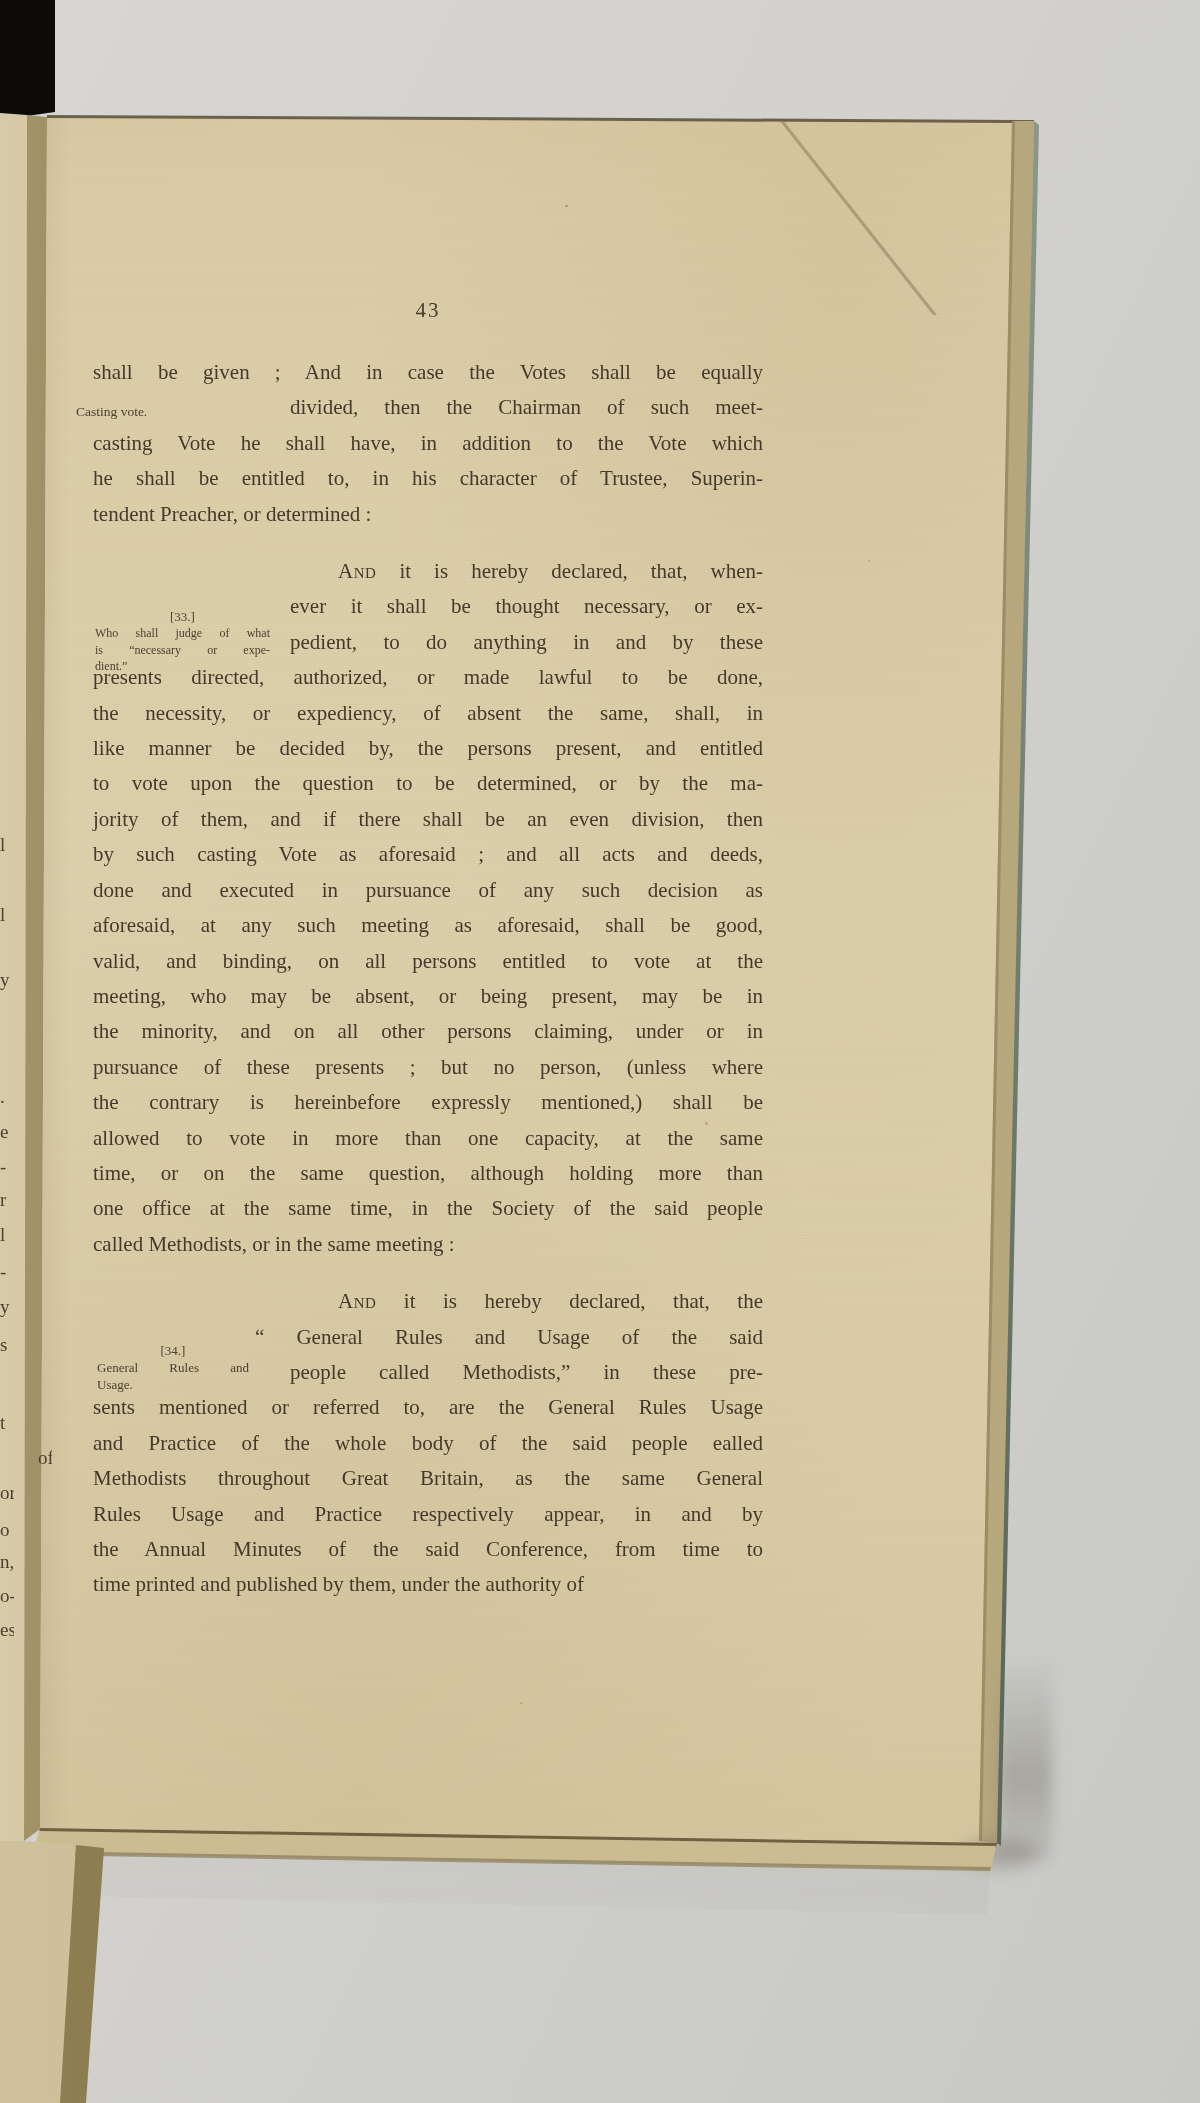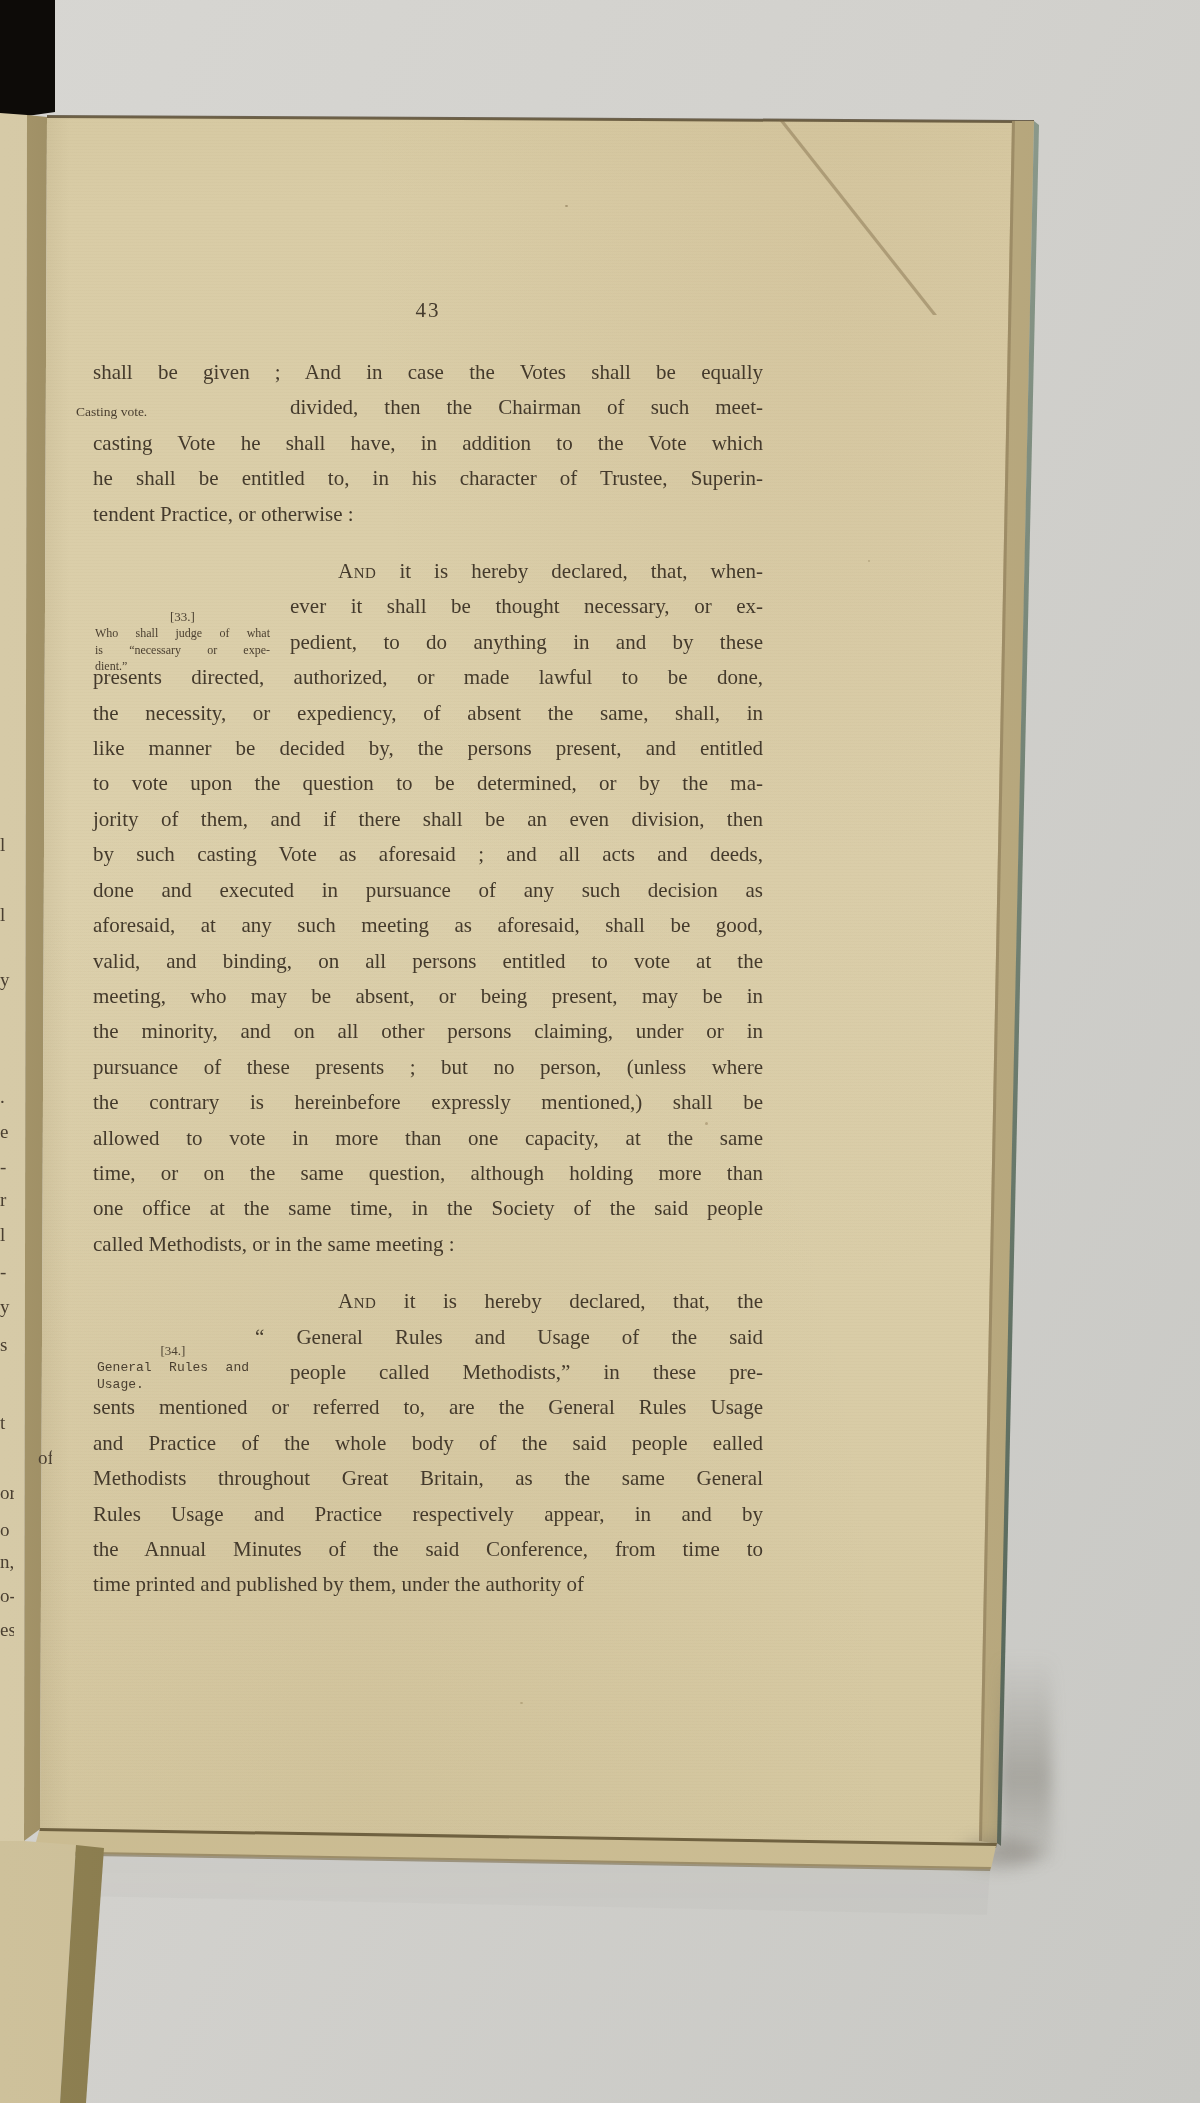"tendent Practice, or otherwise :" div.ln { text: Practice, or otherwise -> Preacher, or determined }
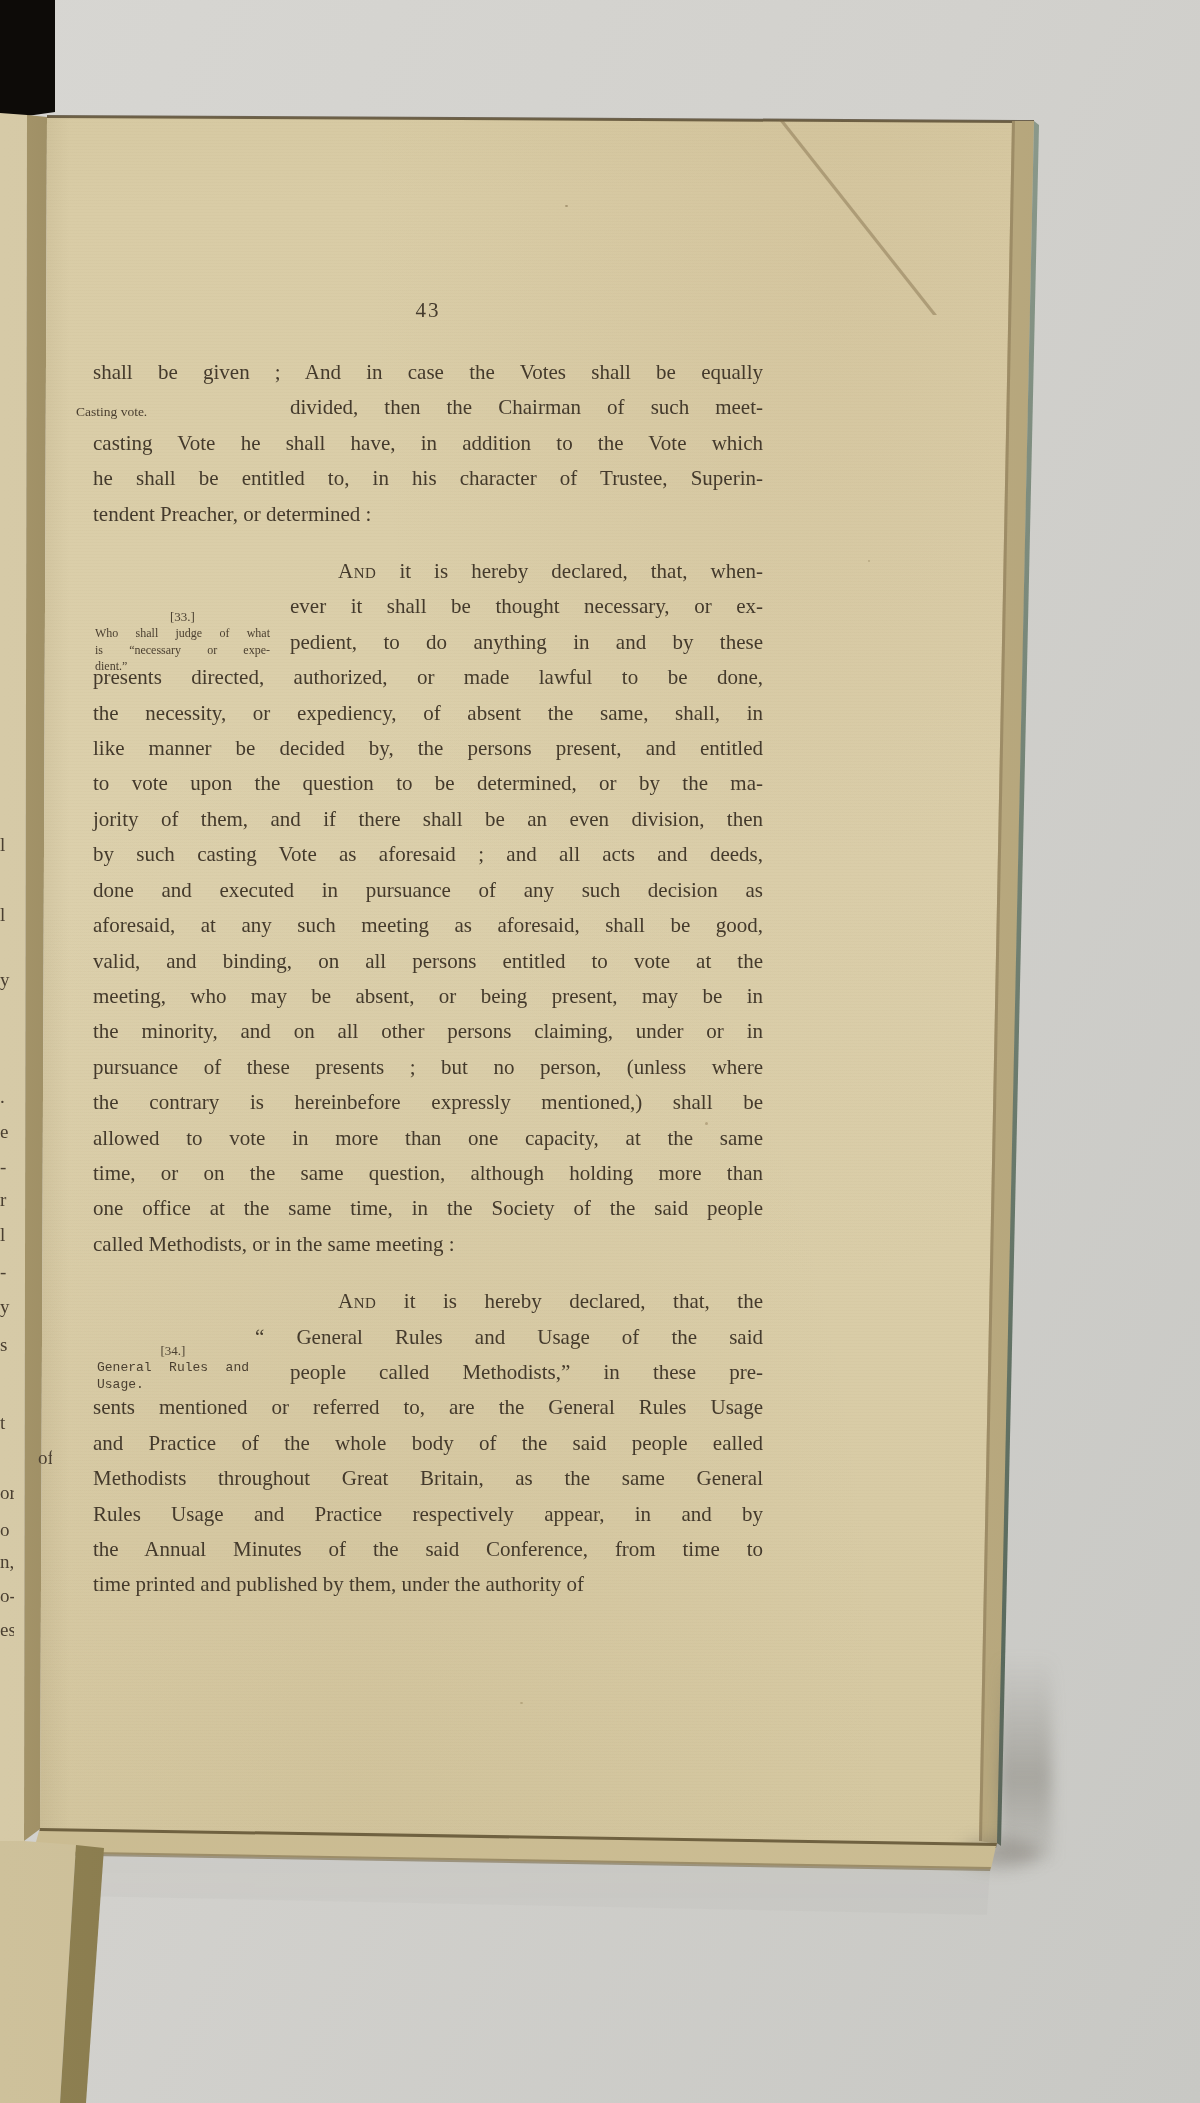"General Rules and" .note-34 { font-family: Liberation Mono, monospace -> none }
